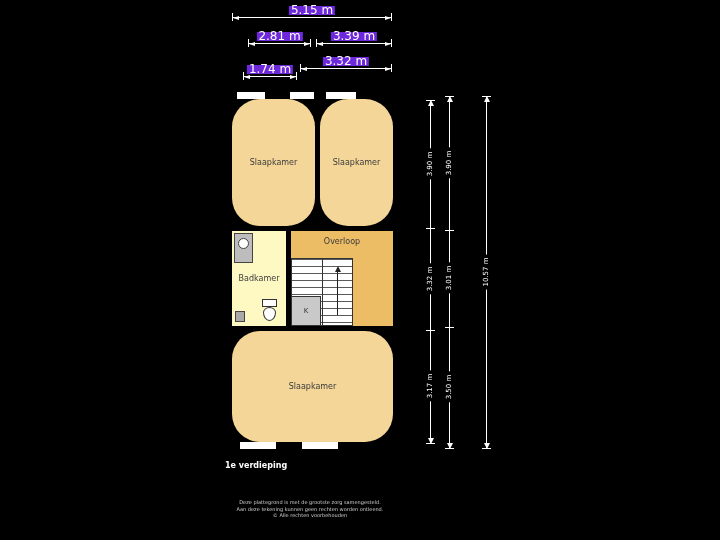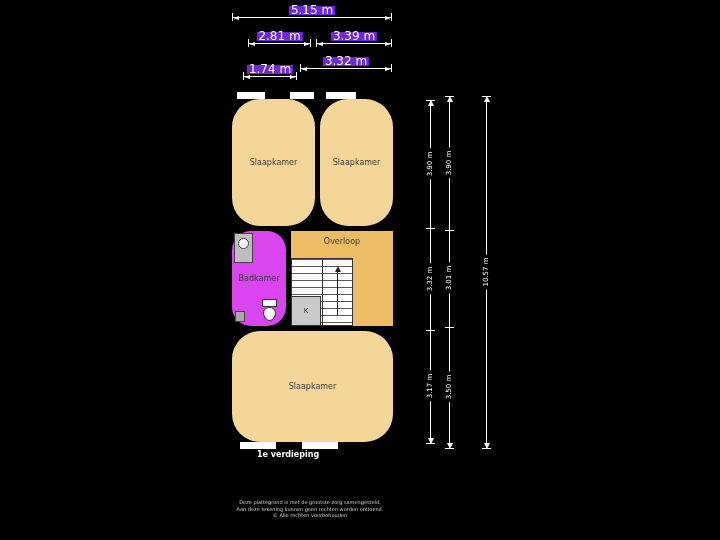"Badkamer" .room.bathroom { background: #d946ef -> #fef9c3; border-radius: 19px -> none }
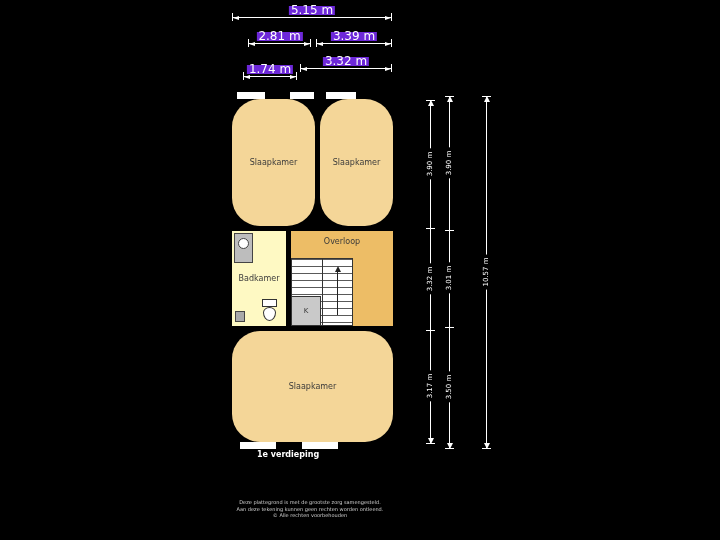"1e verdieping" div.floor-title { margin-left: 32px -> none; top: 450px -> 461px }
